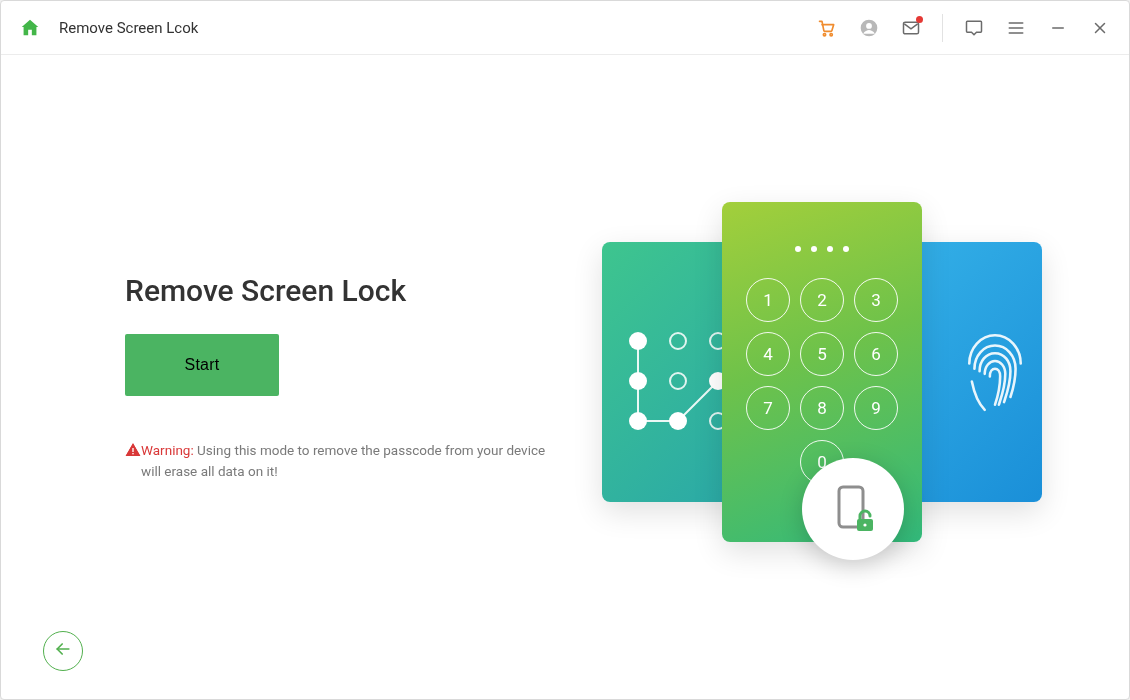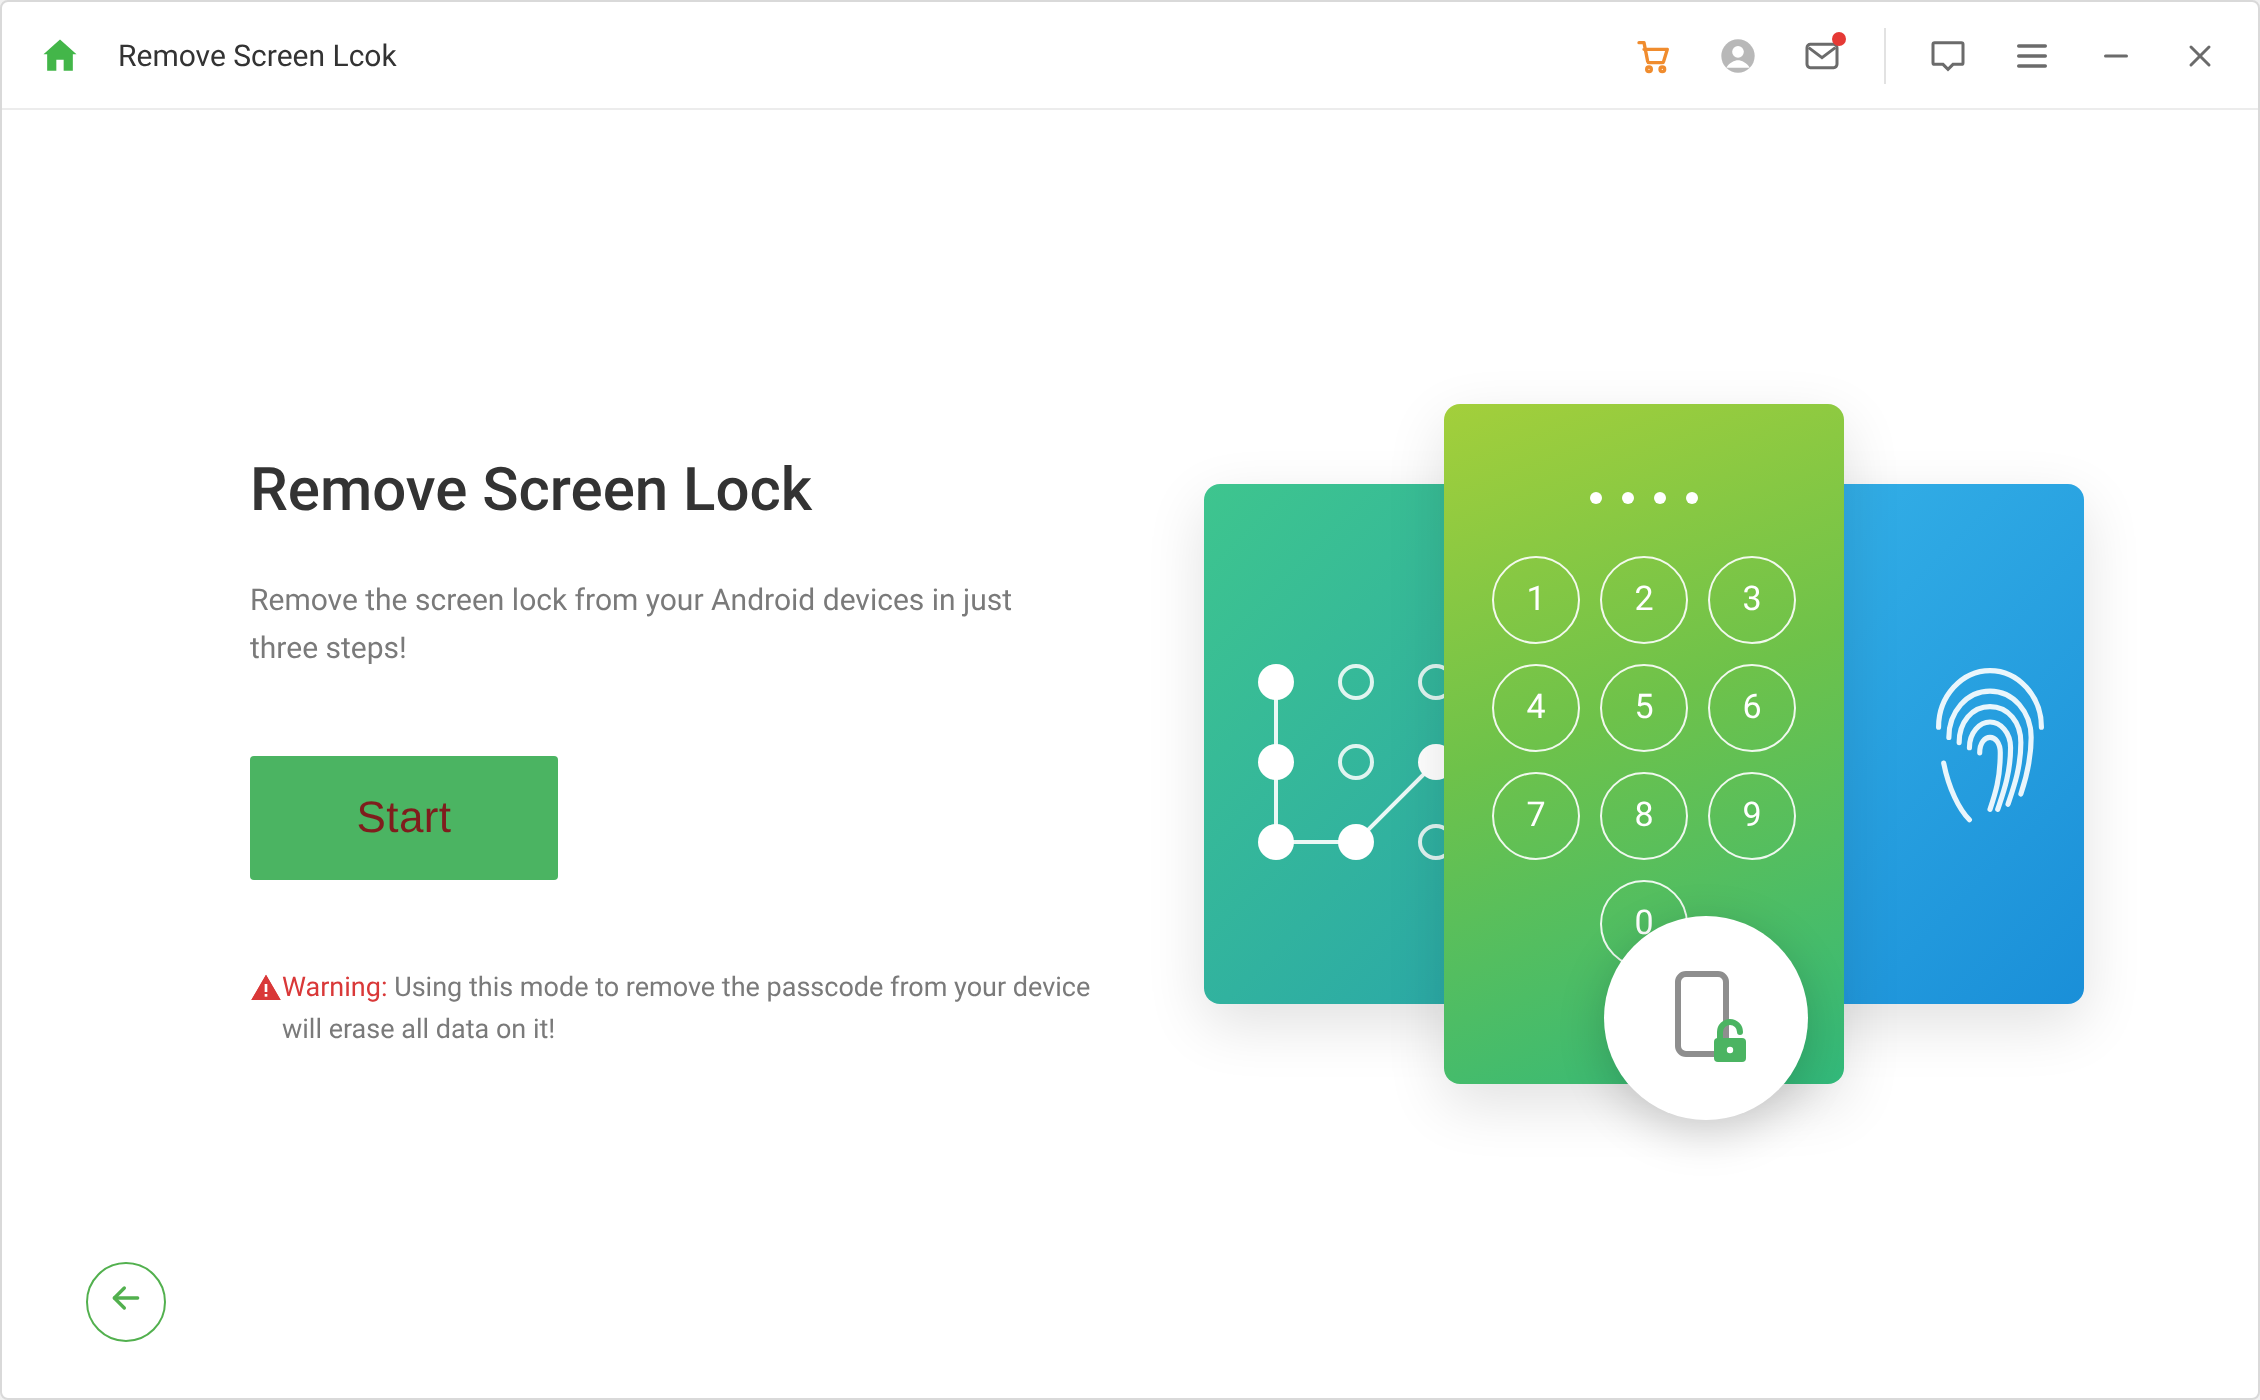"Remove the screen lock from" p.subtext { html: <p>Remove the screen lock from your Android devices in just three steps!</p> -> none }
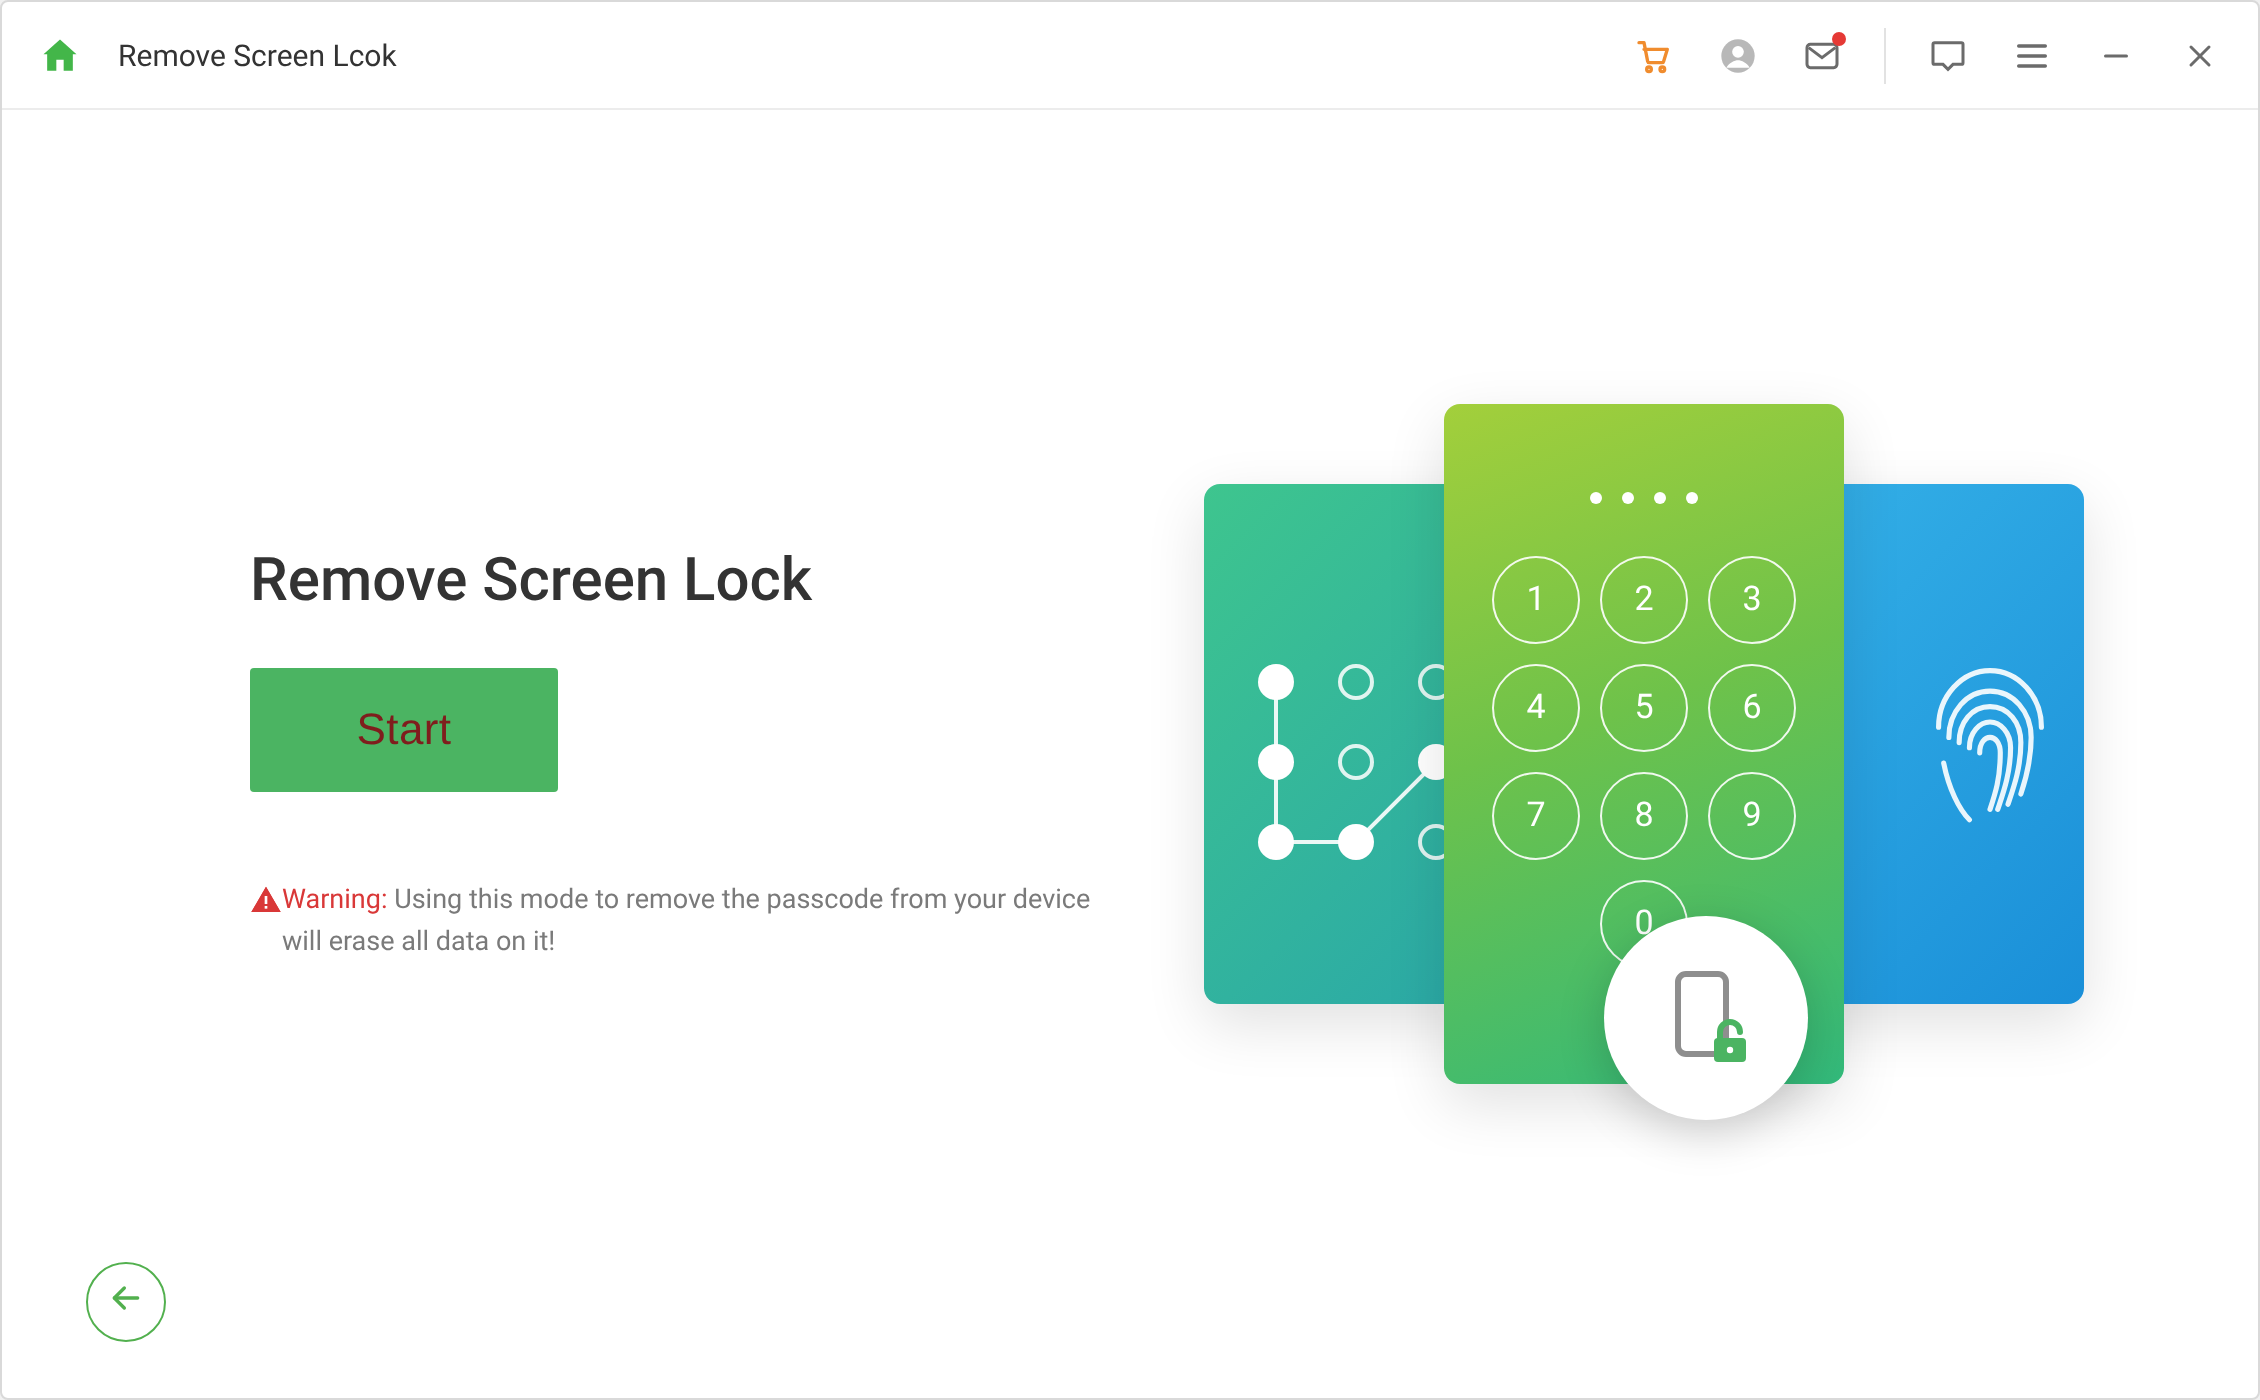"Start" .start-btn { color: #7f1d1d -> #000000; font-size: 22px -> 16px }
